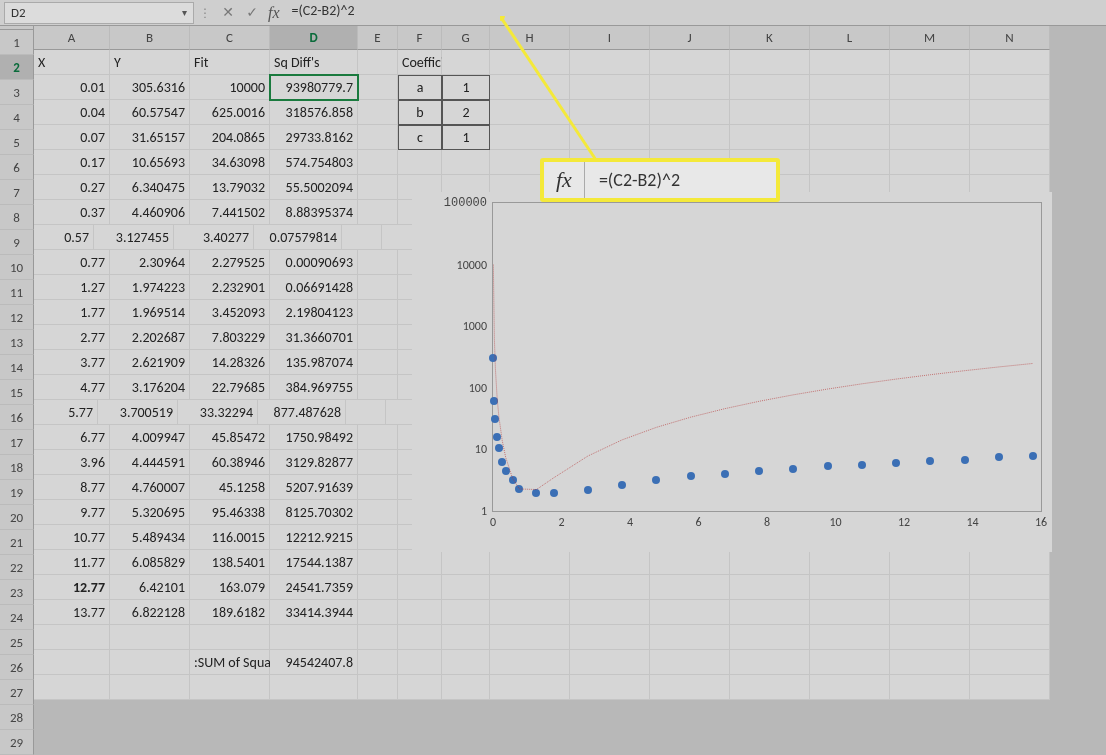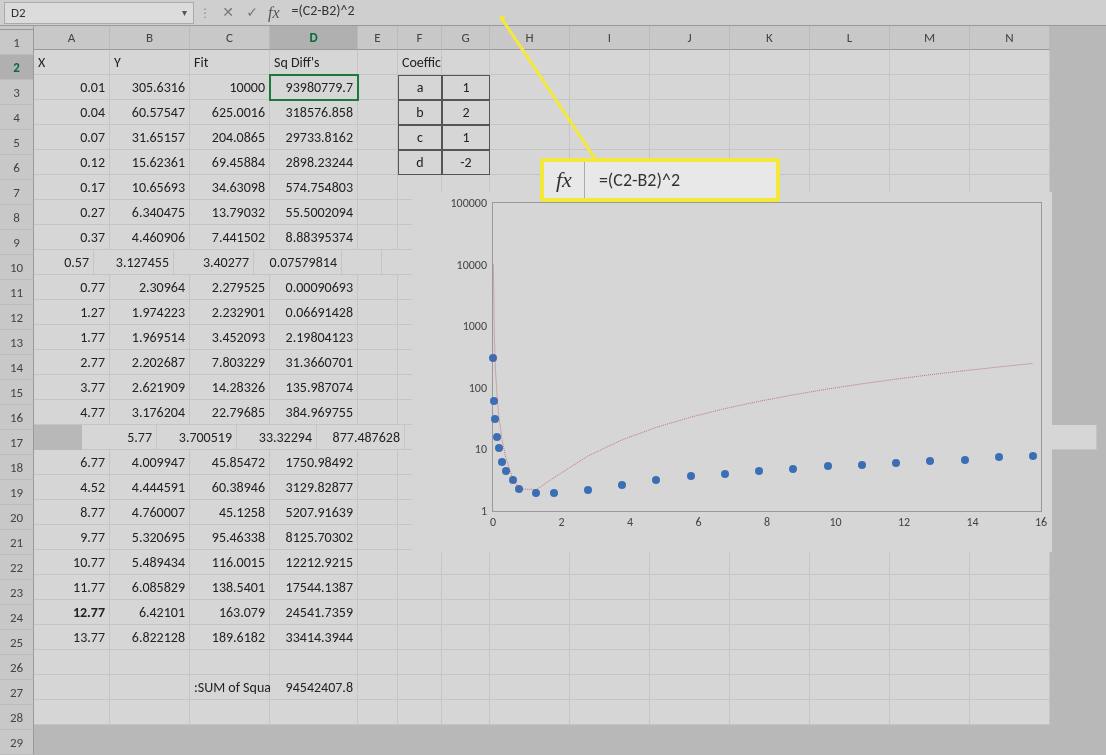"0.12" div.cell-row { html: <div> <div>0.12</div> <div>15.62361</div> <div>69.45884</div> <div>2898.23244</div> <div></div> <div>d</div> <div>-2</div> <div></div> <div></div> <div></div> <div></div> <div></div> <div></div> <div></div> </div> -> none }
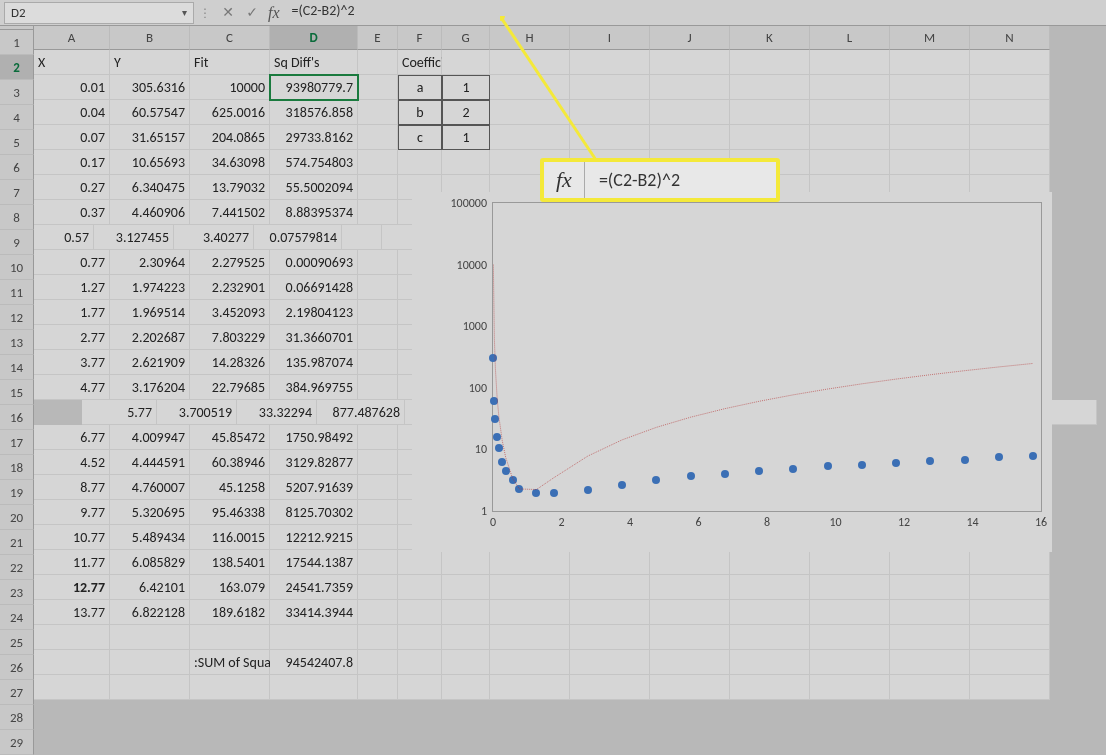"100000" div.y-tick { font-family: none -> Liberation Mono, monospace }
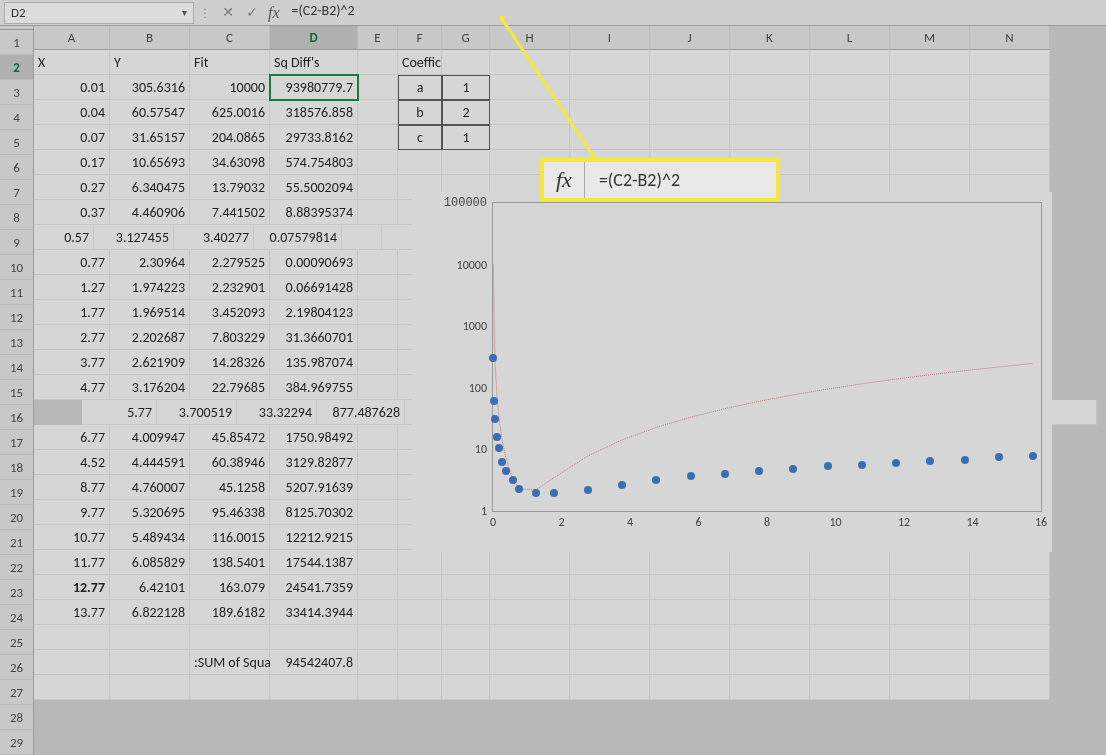"5.77" div.cell { margin-left: 48px -> none; width: 75px -> 64px }
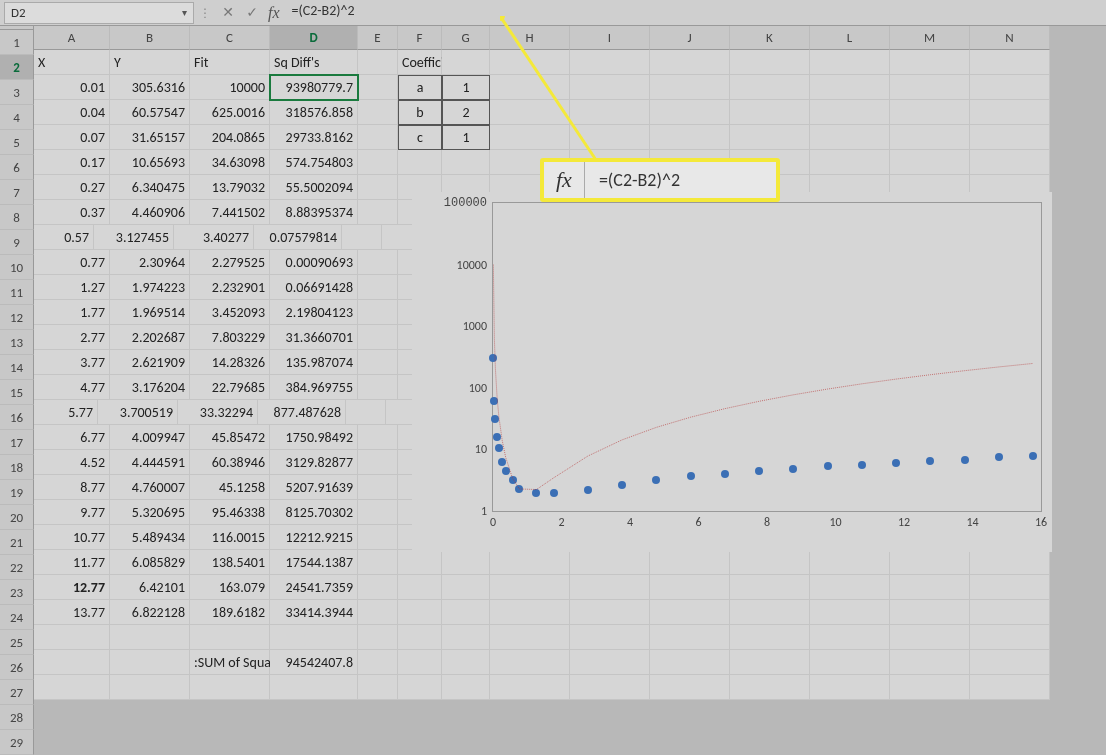"4.52" div.cell { text: 4.52 -> 3.96 }
